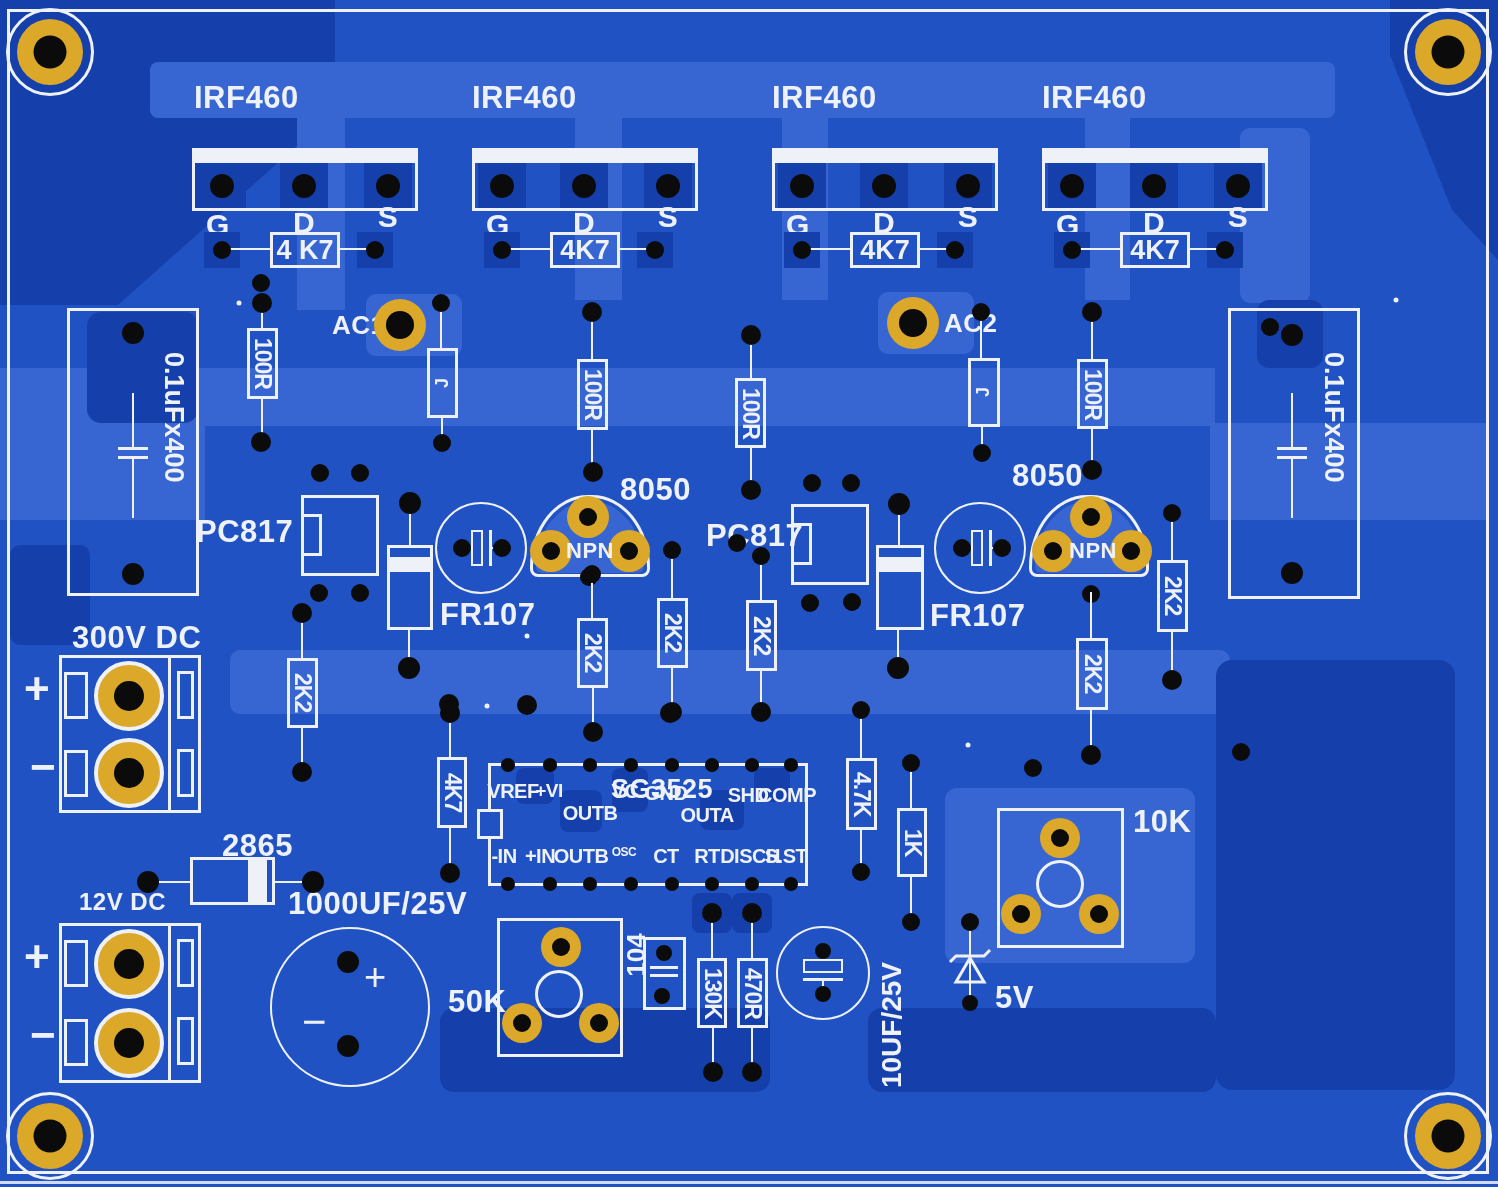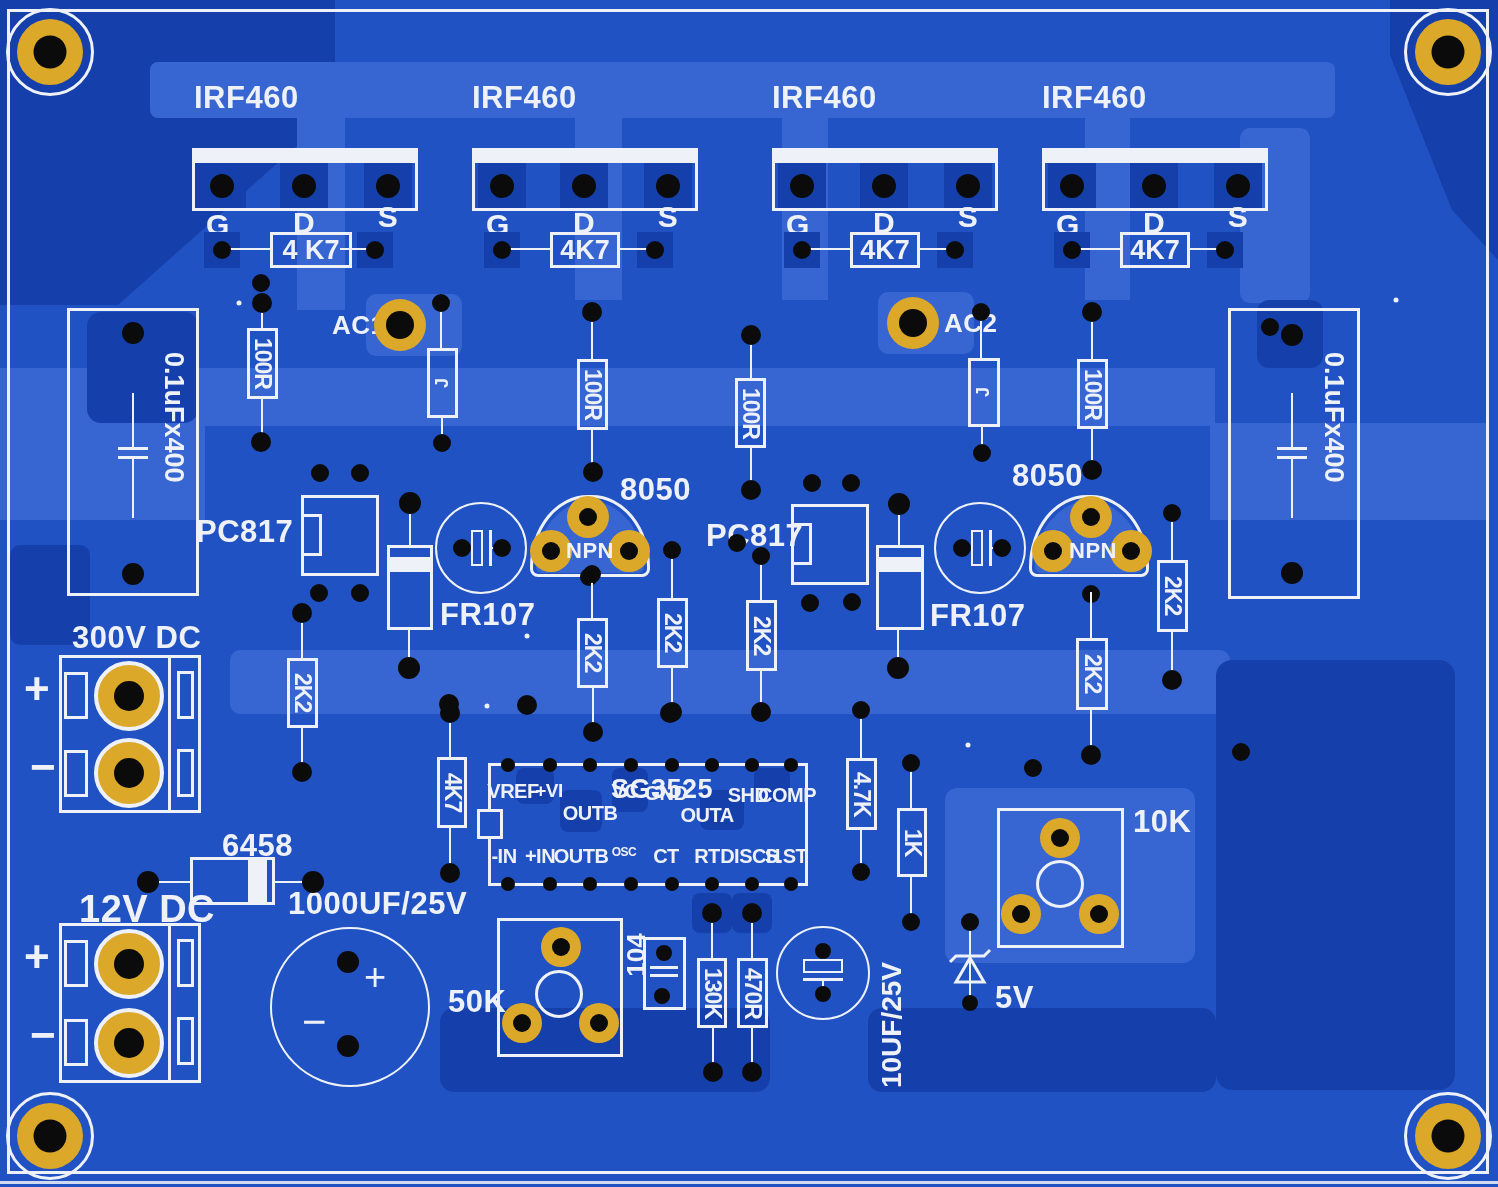"4 K7" div.resh { width: 82px -> 70px }
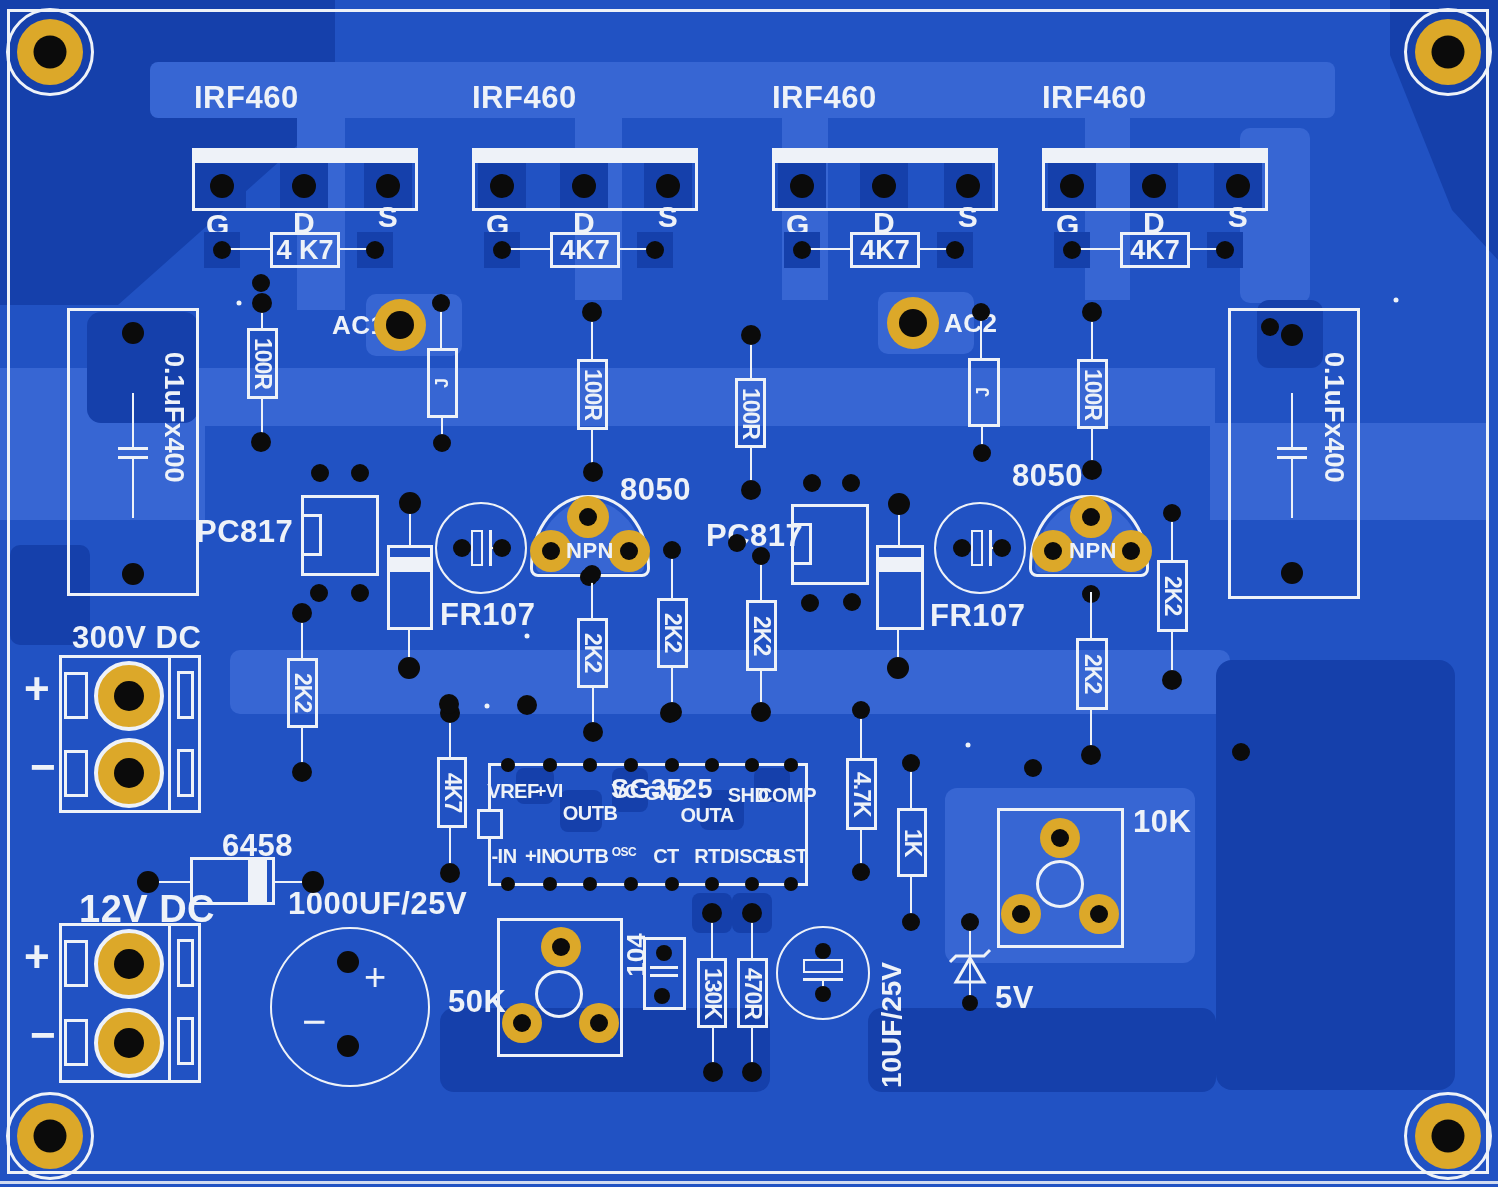"6458" div.lbl { text: 6458 -> 2865 }
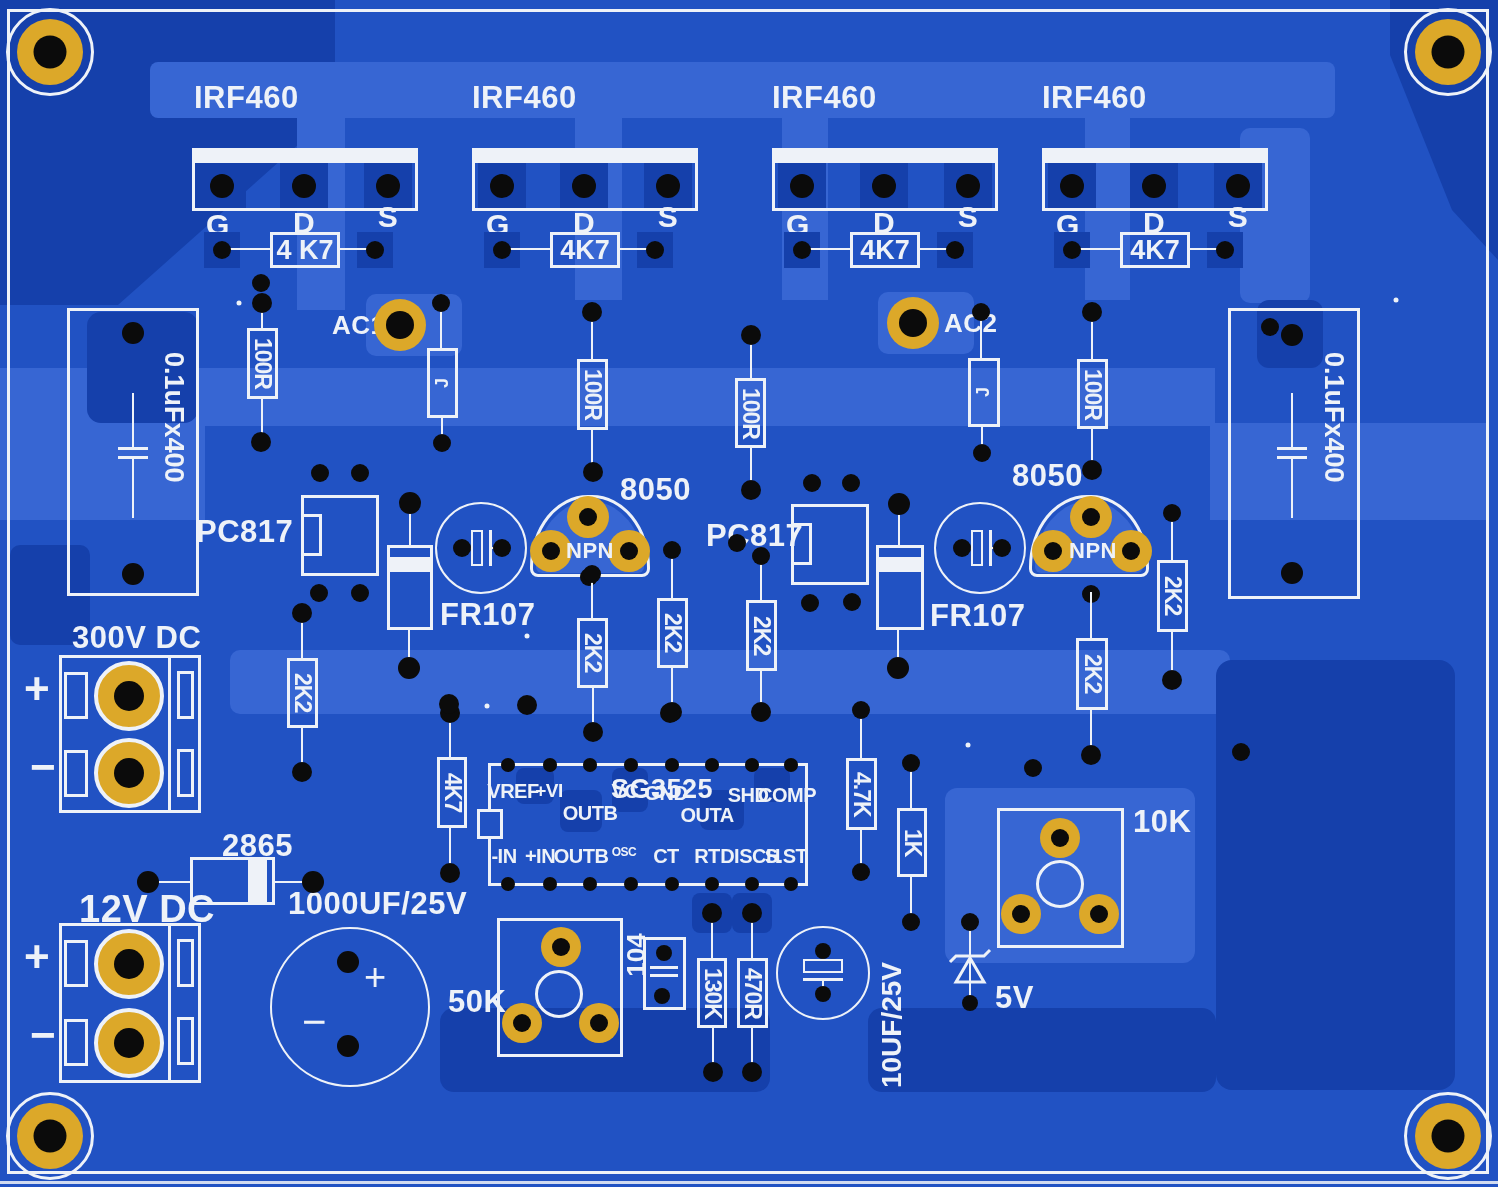"12V DC" div.lbl { font-size: 38px -> 24px }
